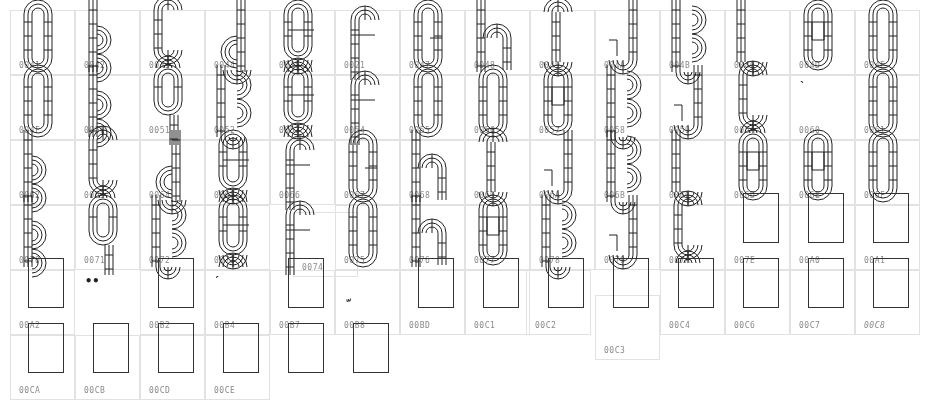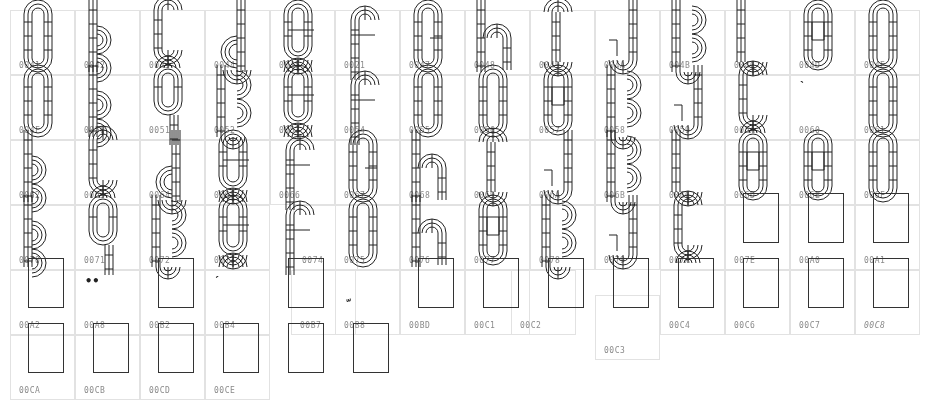"0074" div.cell { top: 195px -> 202px }
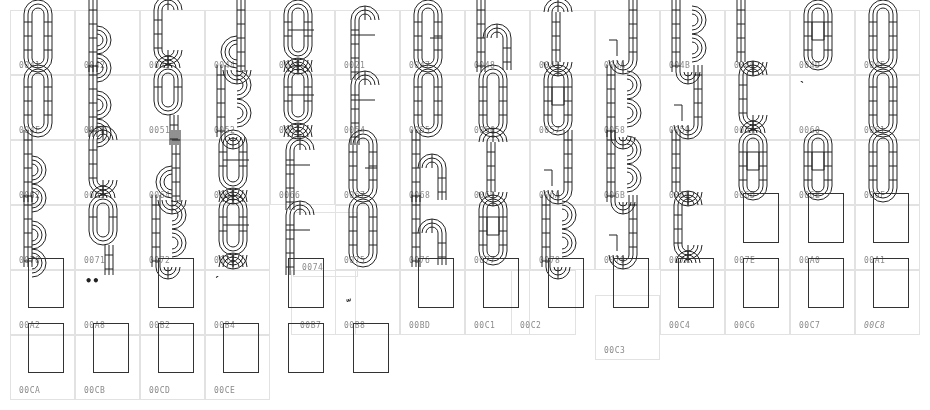"00A8" div.cell { html: <div> <div>00A8</div> </div> -> none }
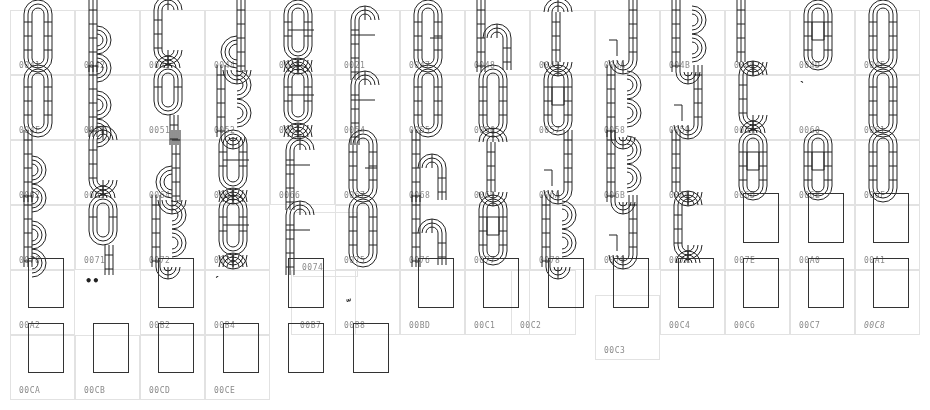"00B7" div.cell { margin-left: 21px -> none }
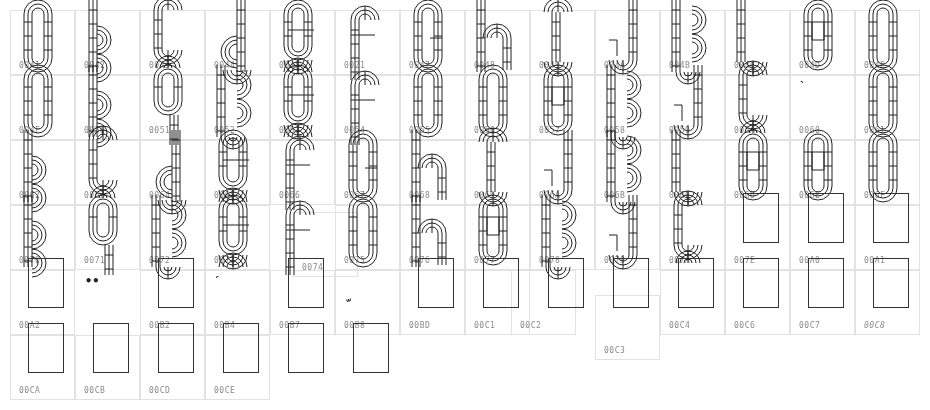"00C2" div.cell { left: 501px -> 516px }
